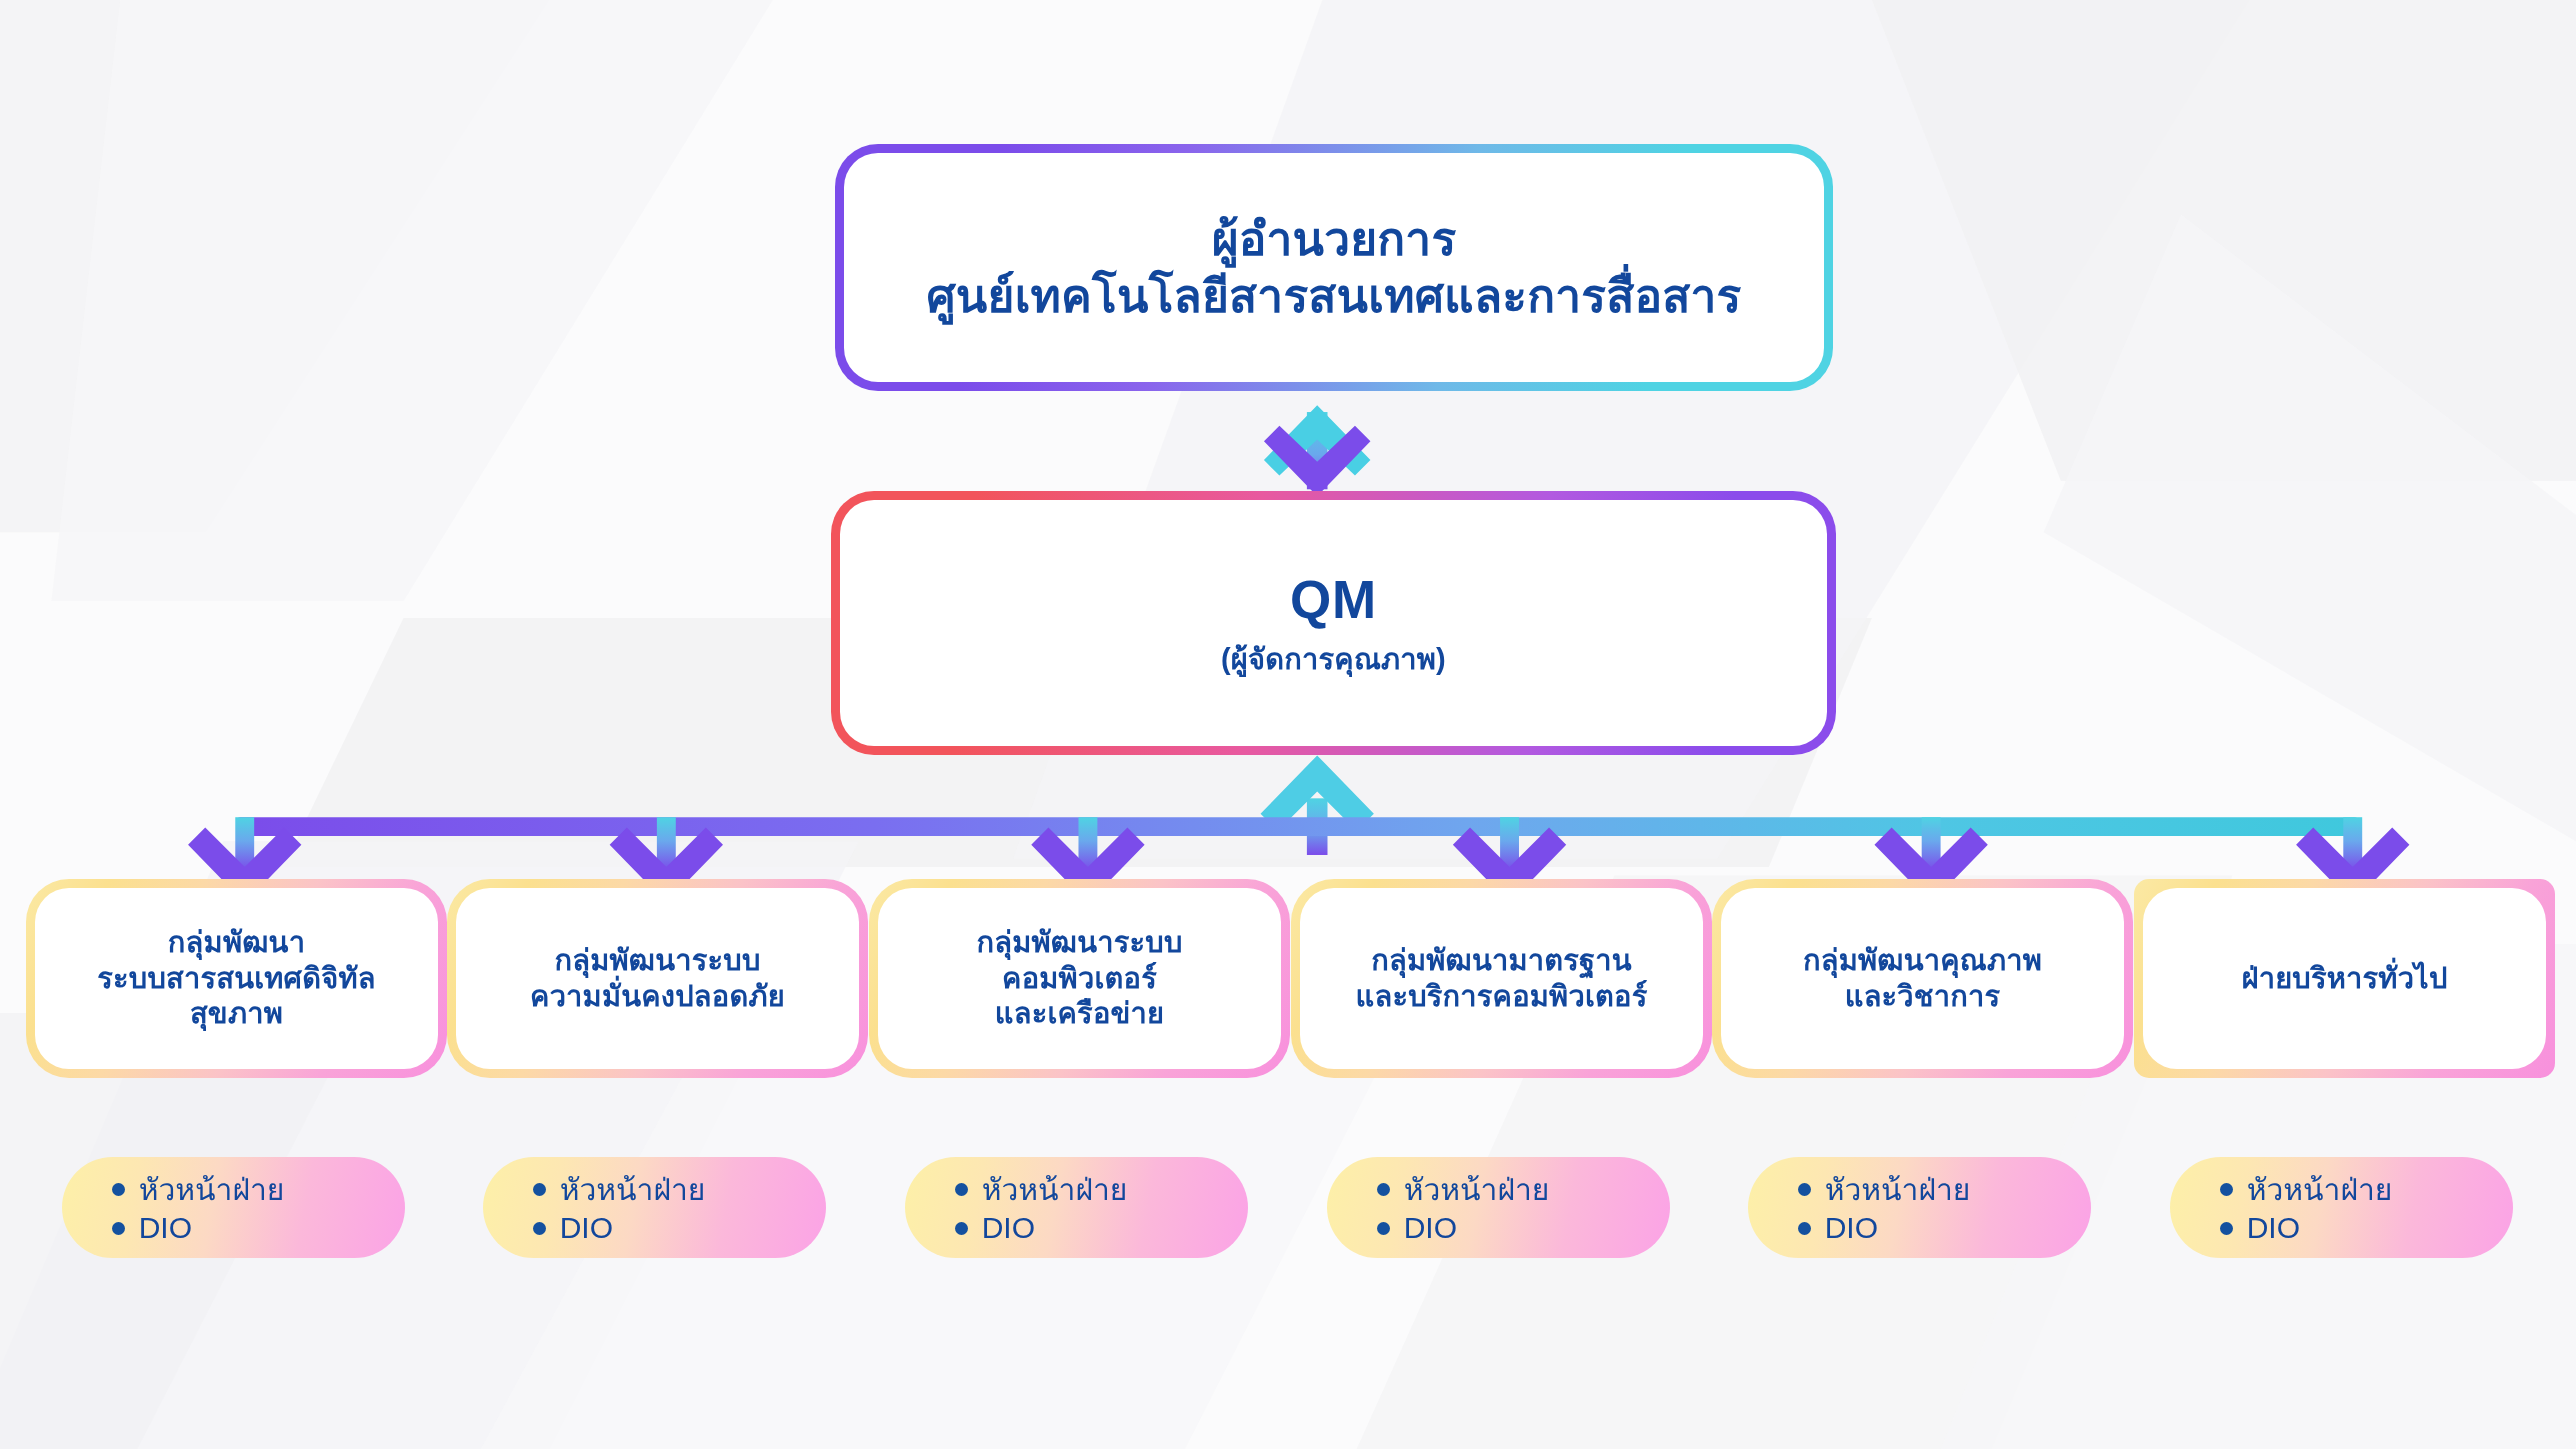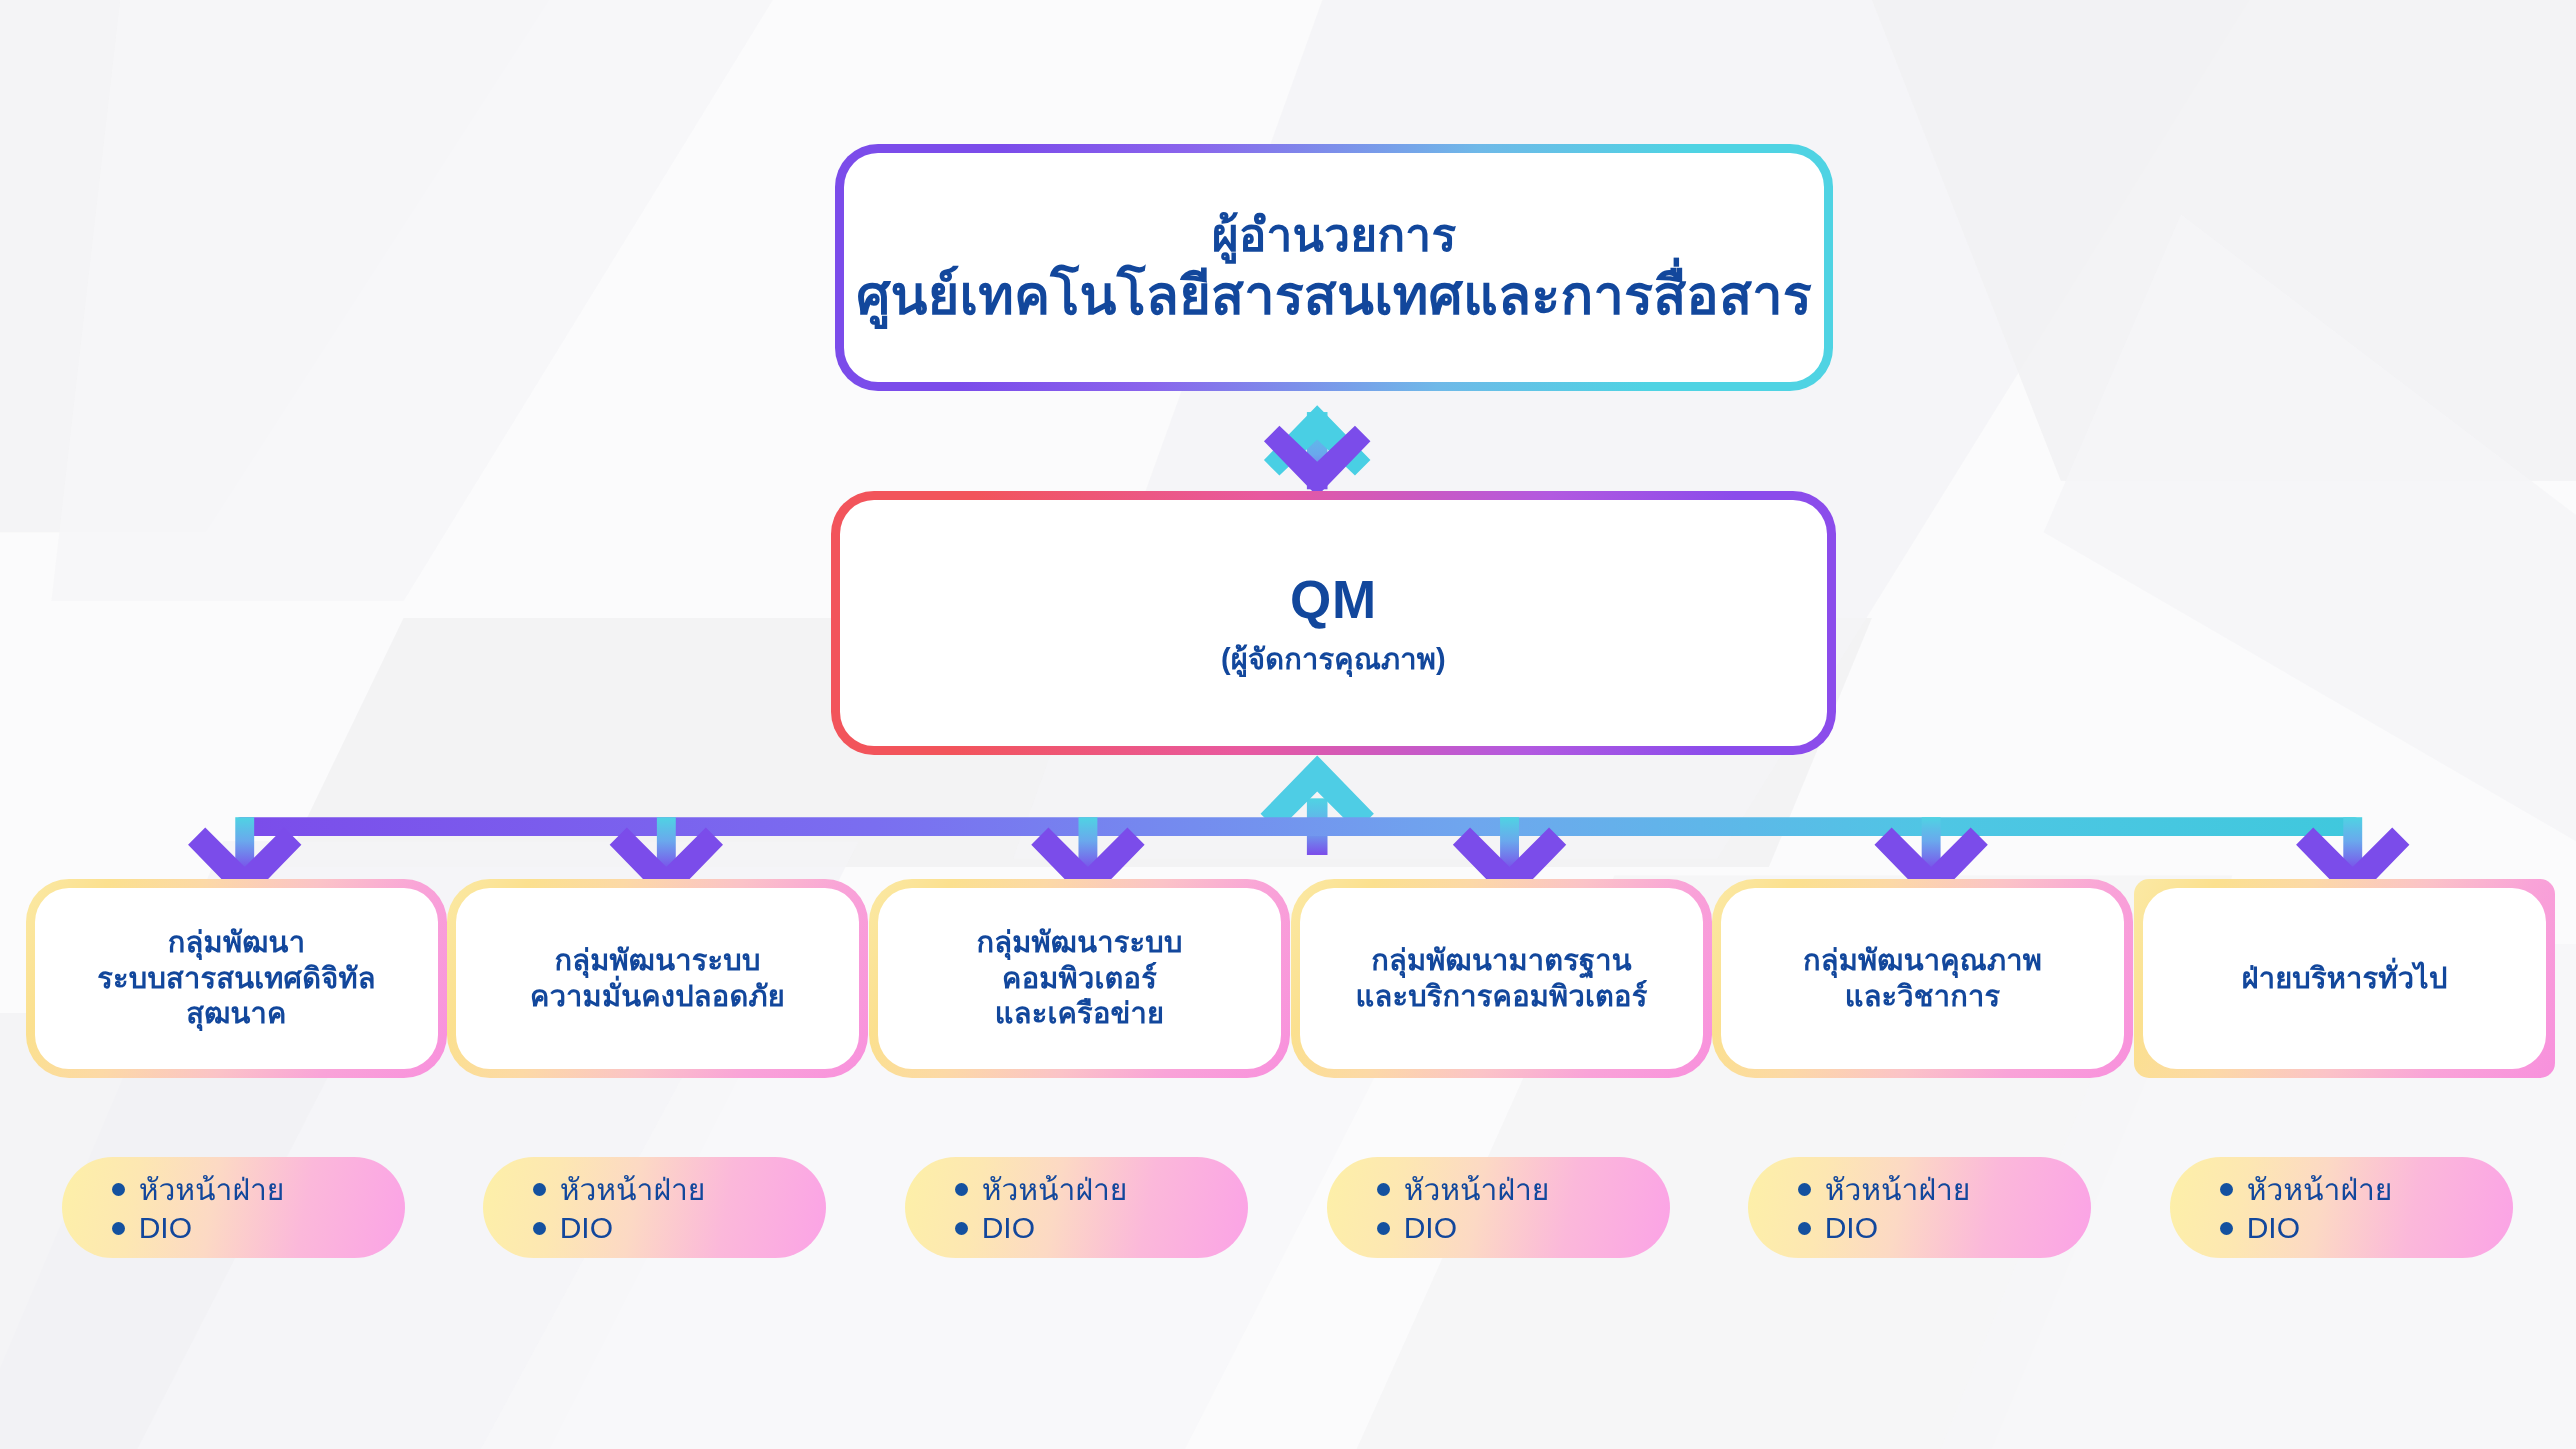"ศูนย์เทคโนโลยีสารสนเทศและการสื่อสาร" .director-text .l2 { font-size: 54px -> 46px }
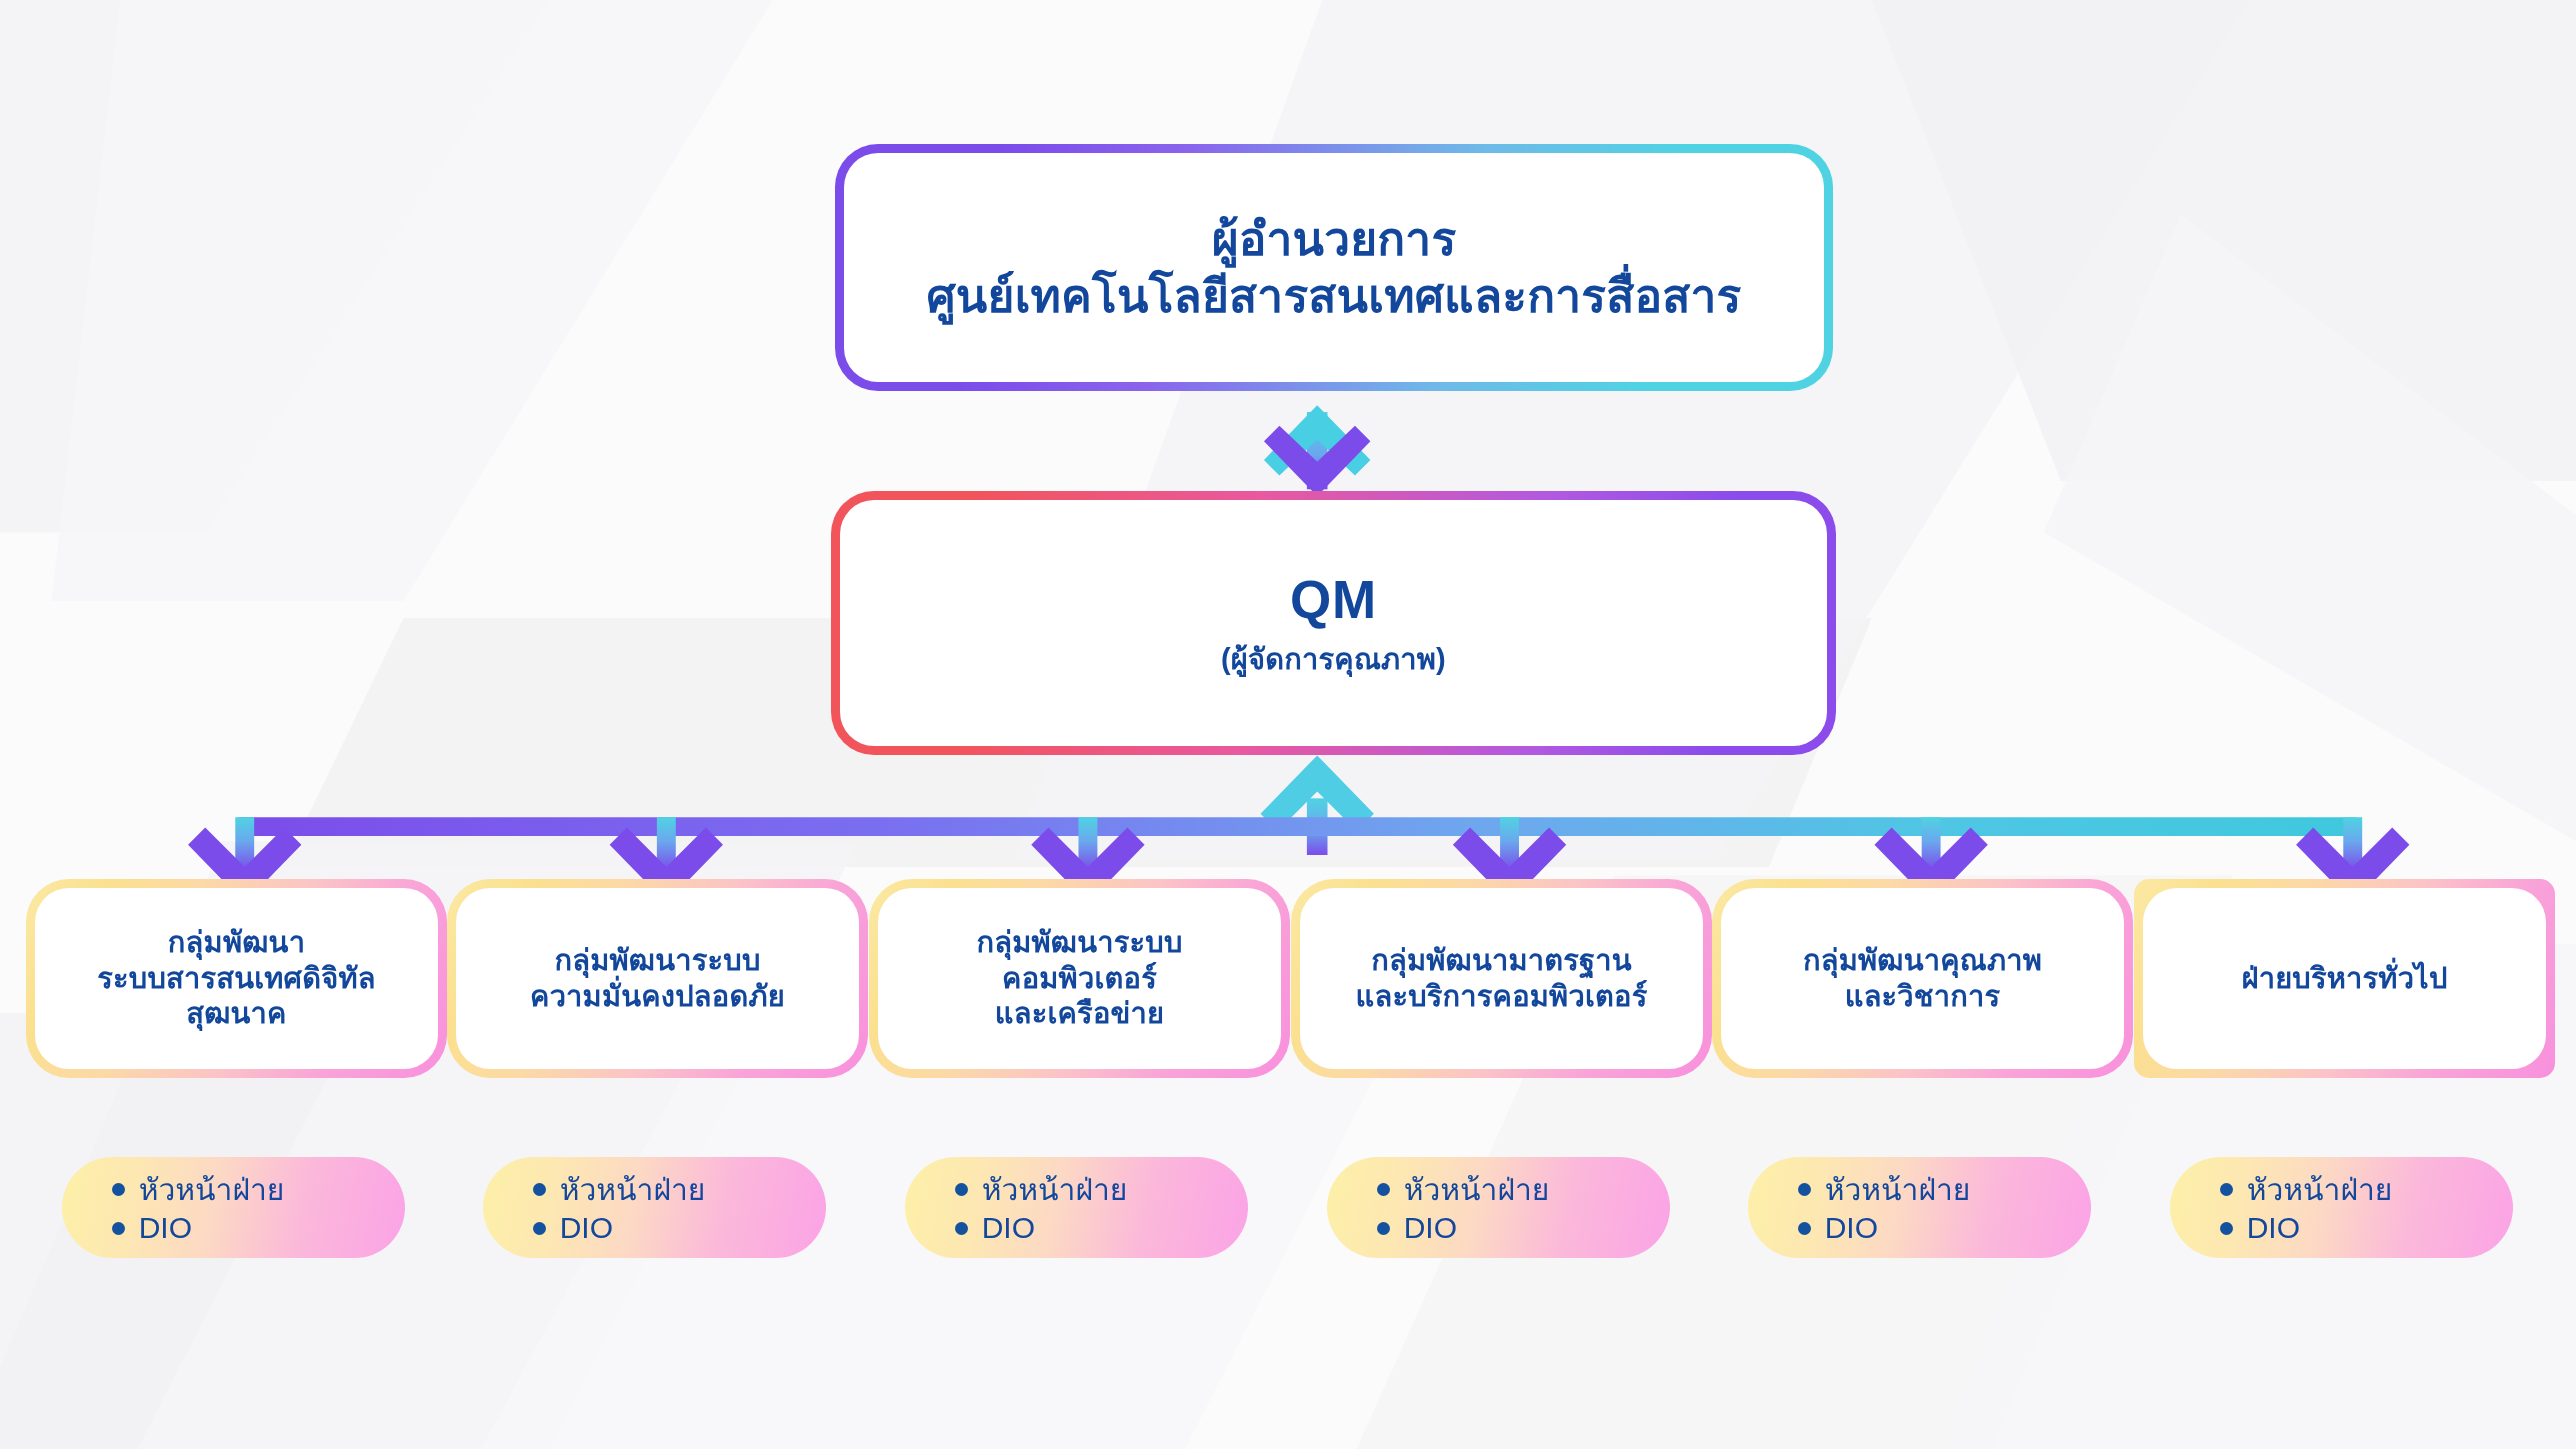"สุฒนาค" div.title-line { text: สุฒนาค -> สุขภาพ }
